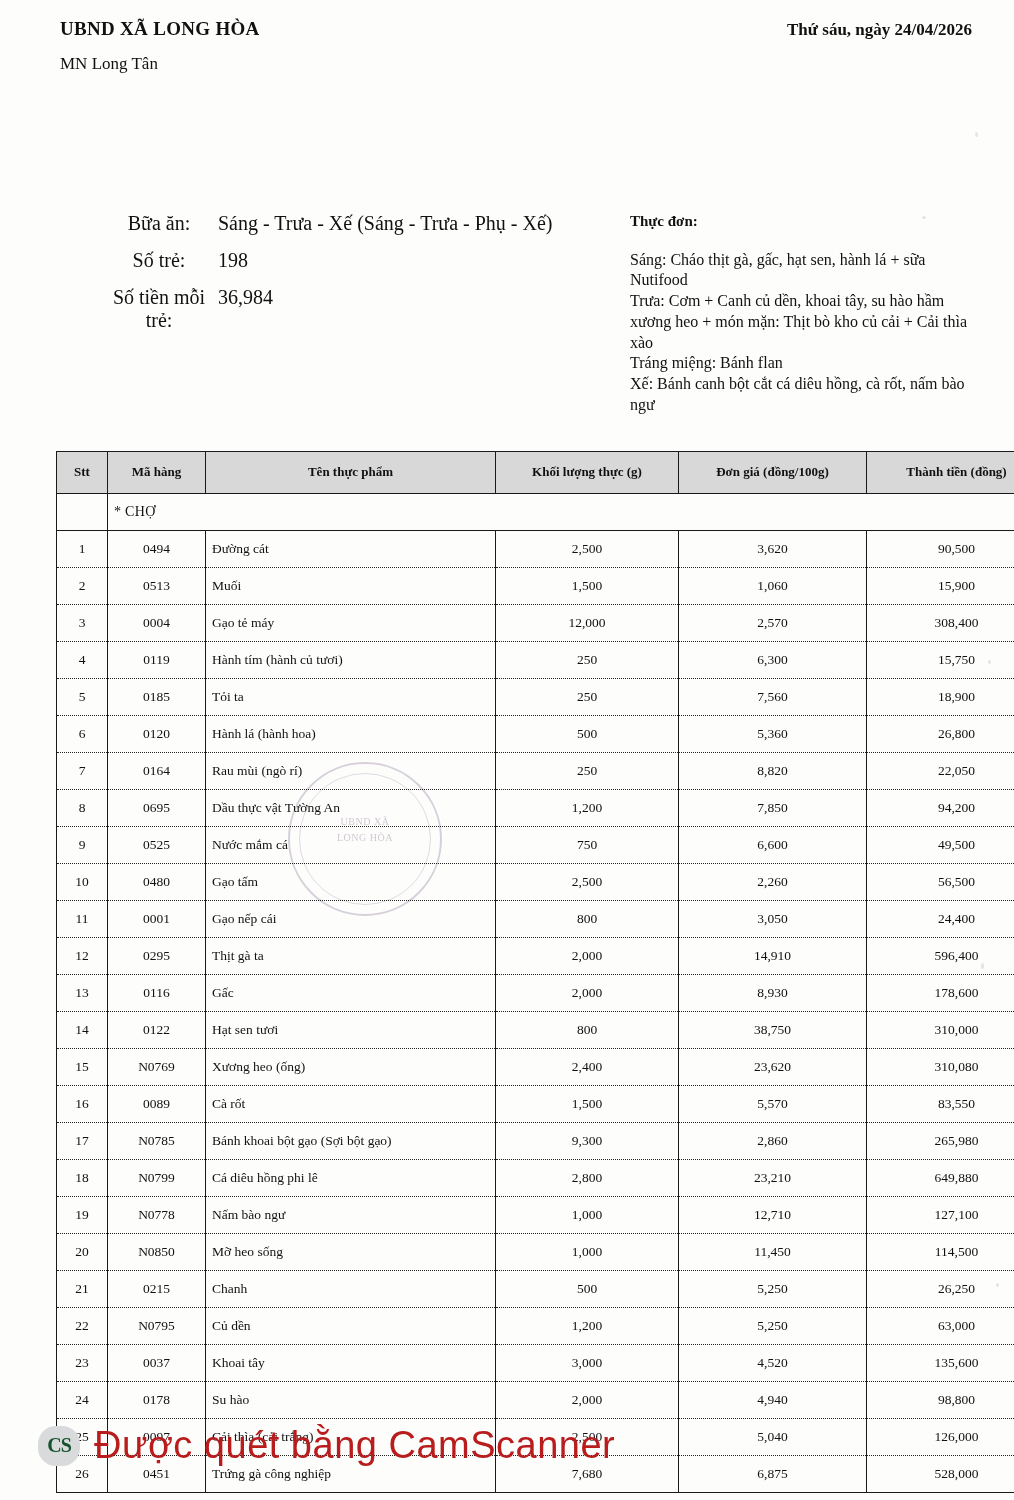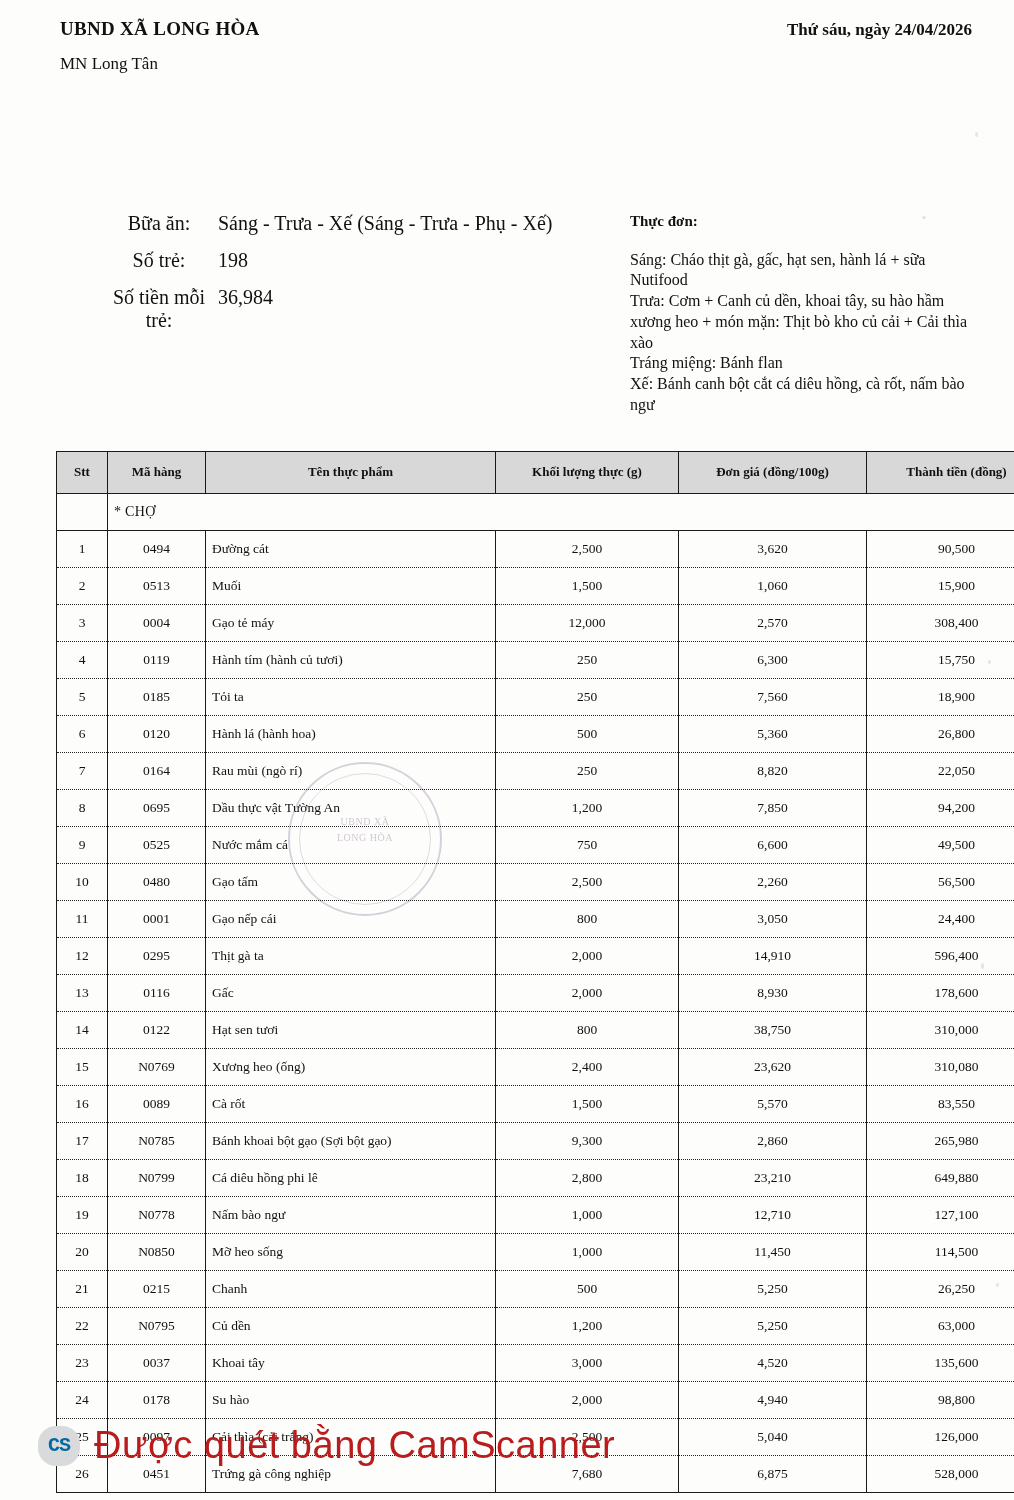"CS" .wm-logo { color: #0369a1 -> #14532d; font-family: Liberation Mono, monospace -> Liberation Serif, serif }
